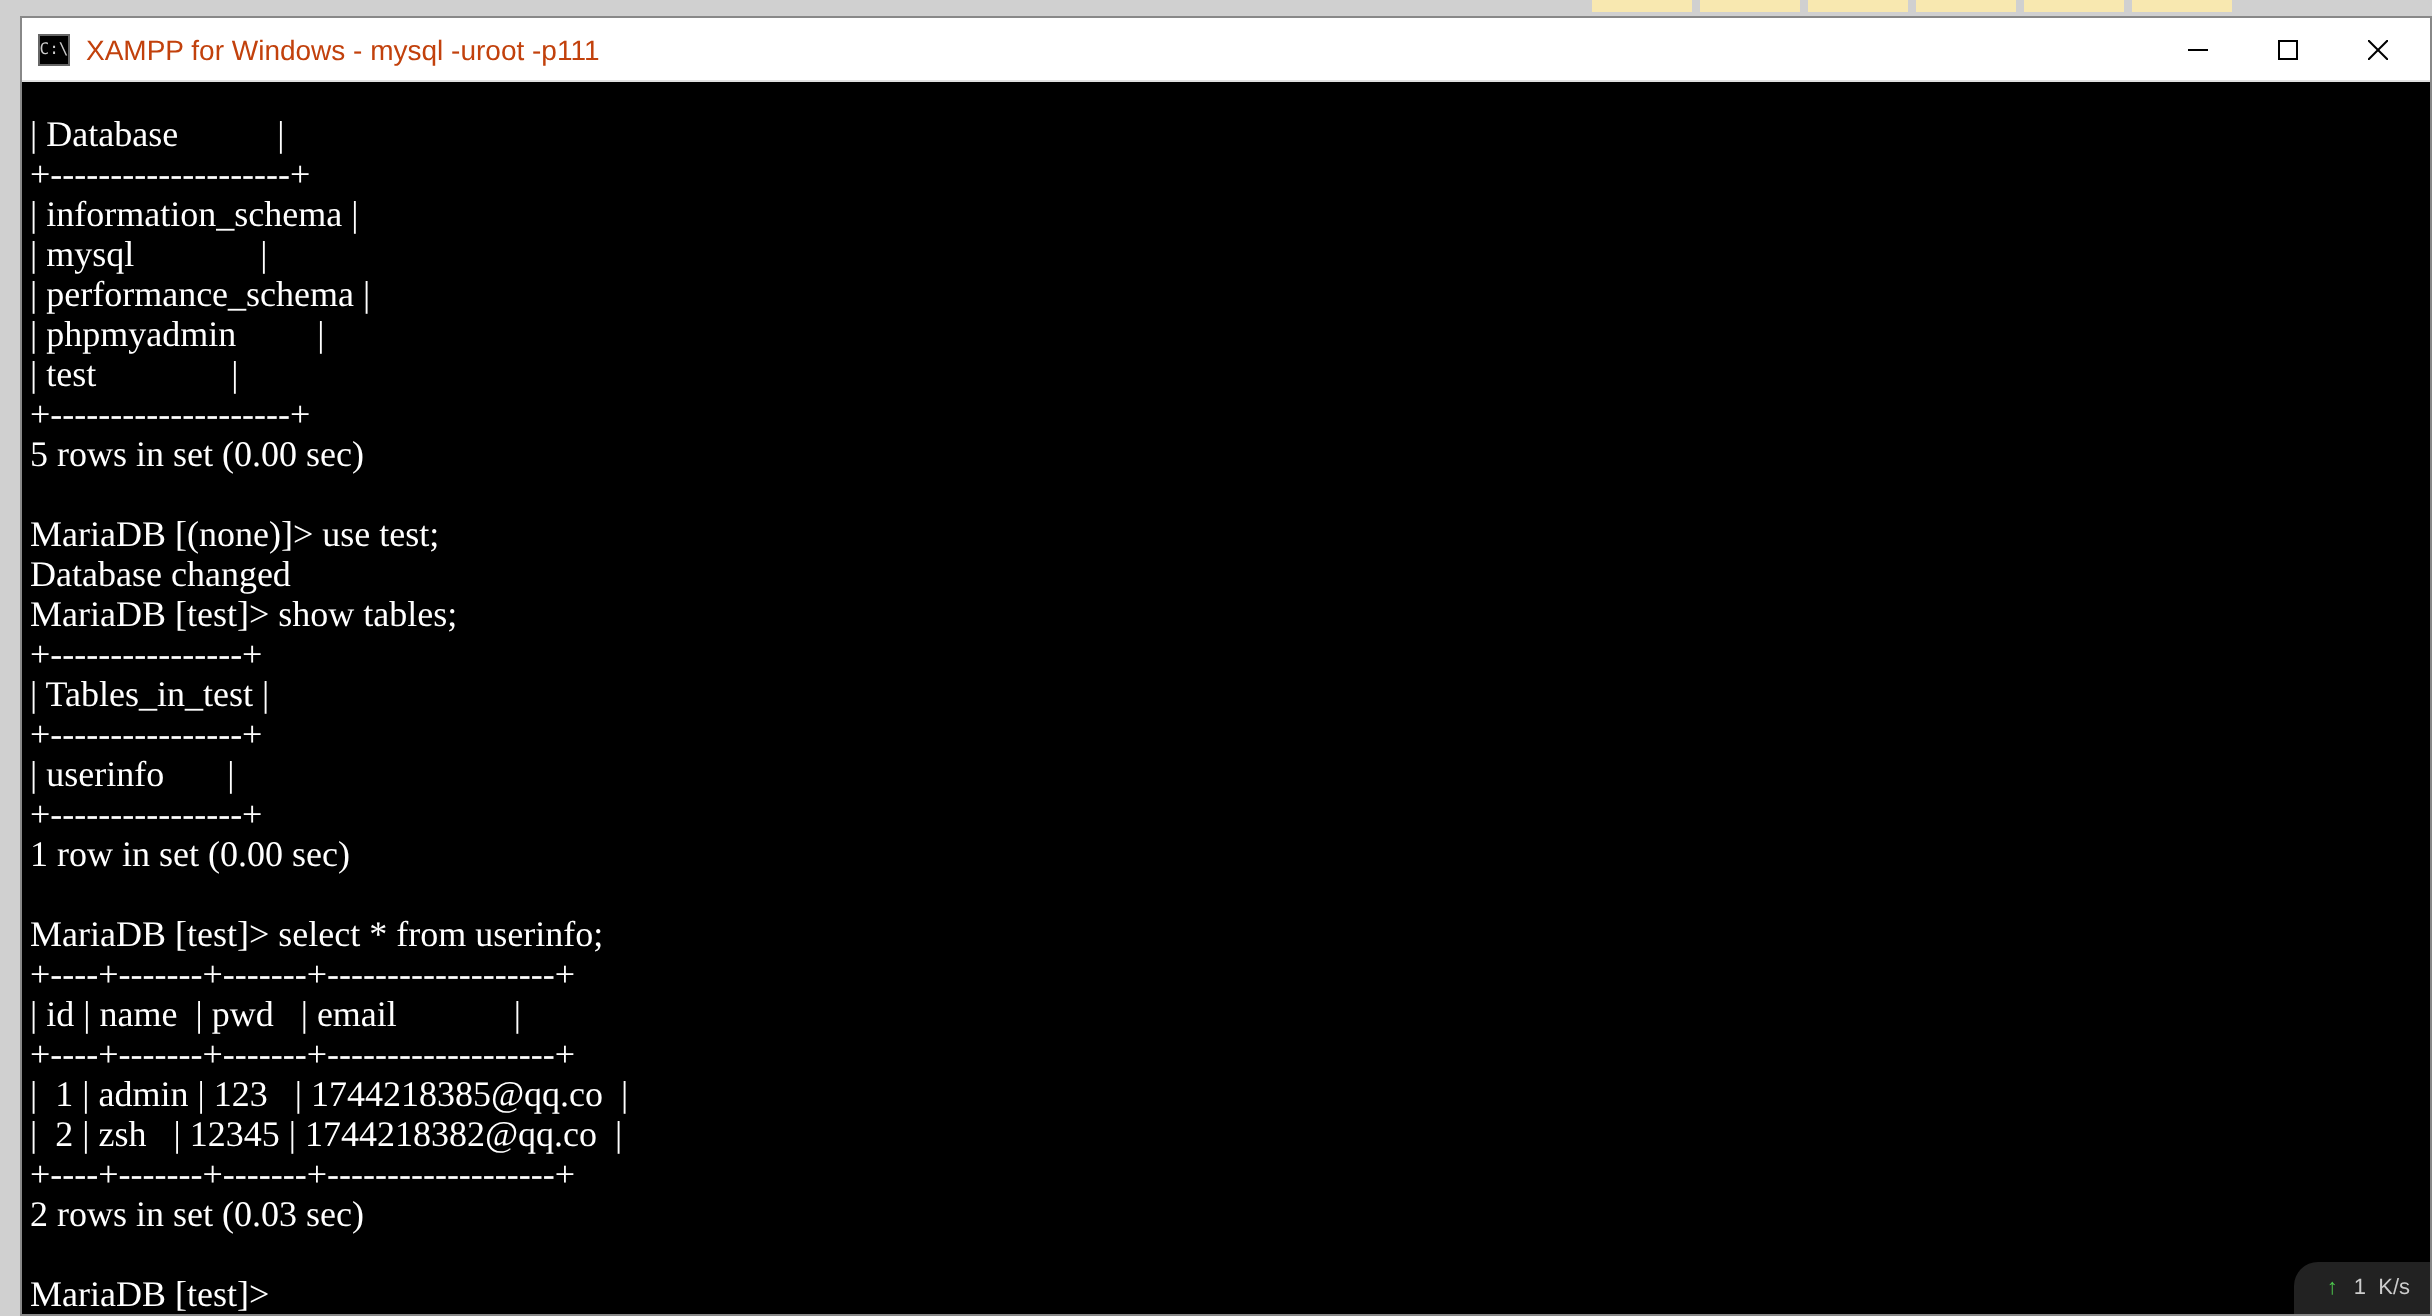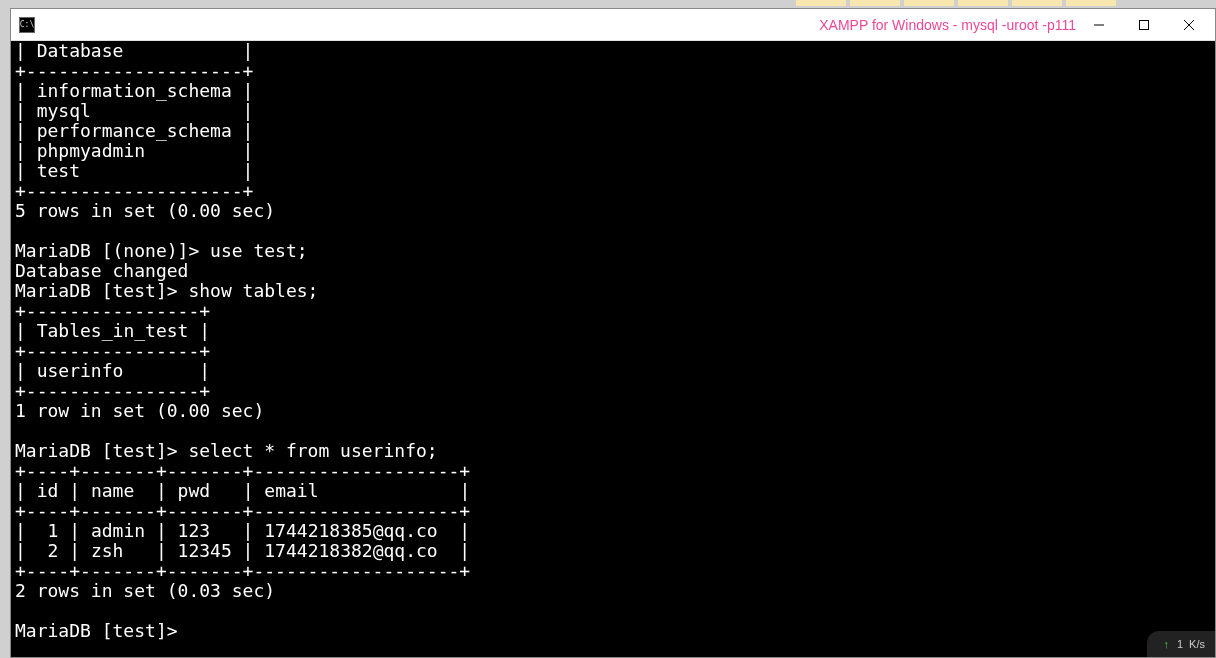"XAMPP for Windows - mysql" .titlebar-text { color: #ec4899 -> #c2410c; text-align: right -> none }
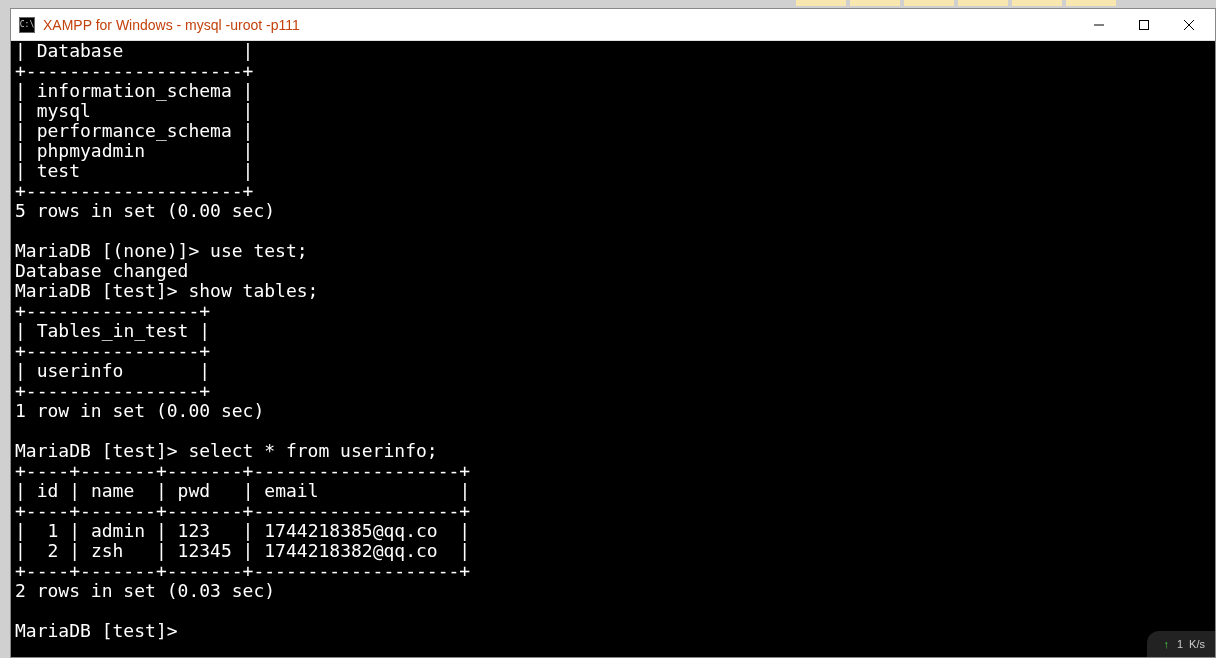"| Database | +--------------------+ |" .terminal-content { font-family: none -> Liberation Serif, serif; top: 0 -> 16px }
